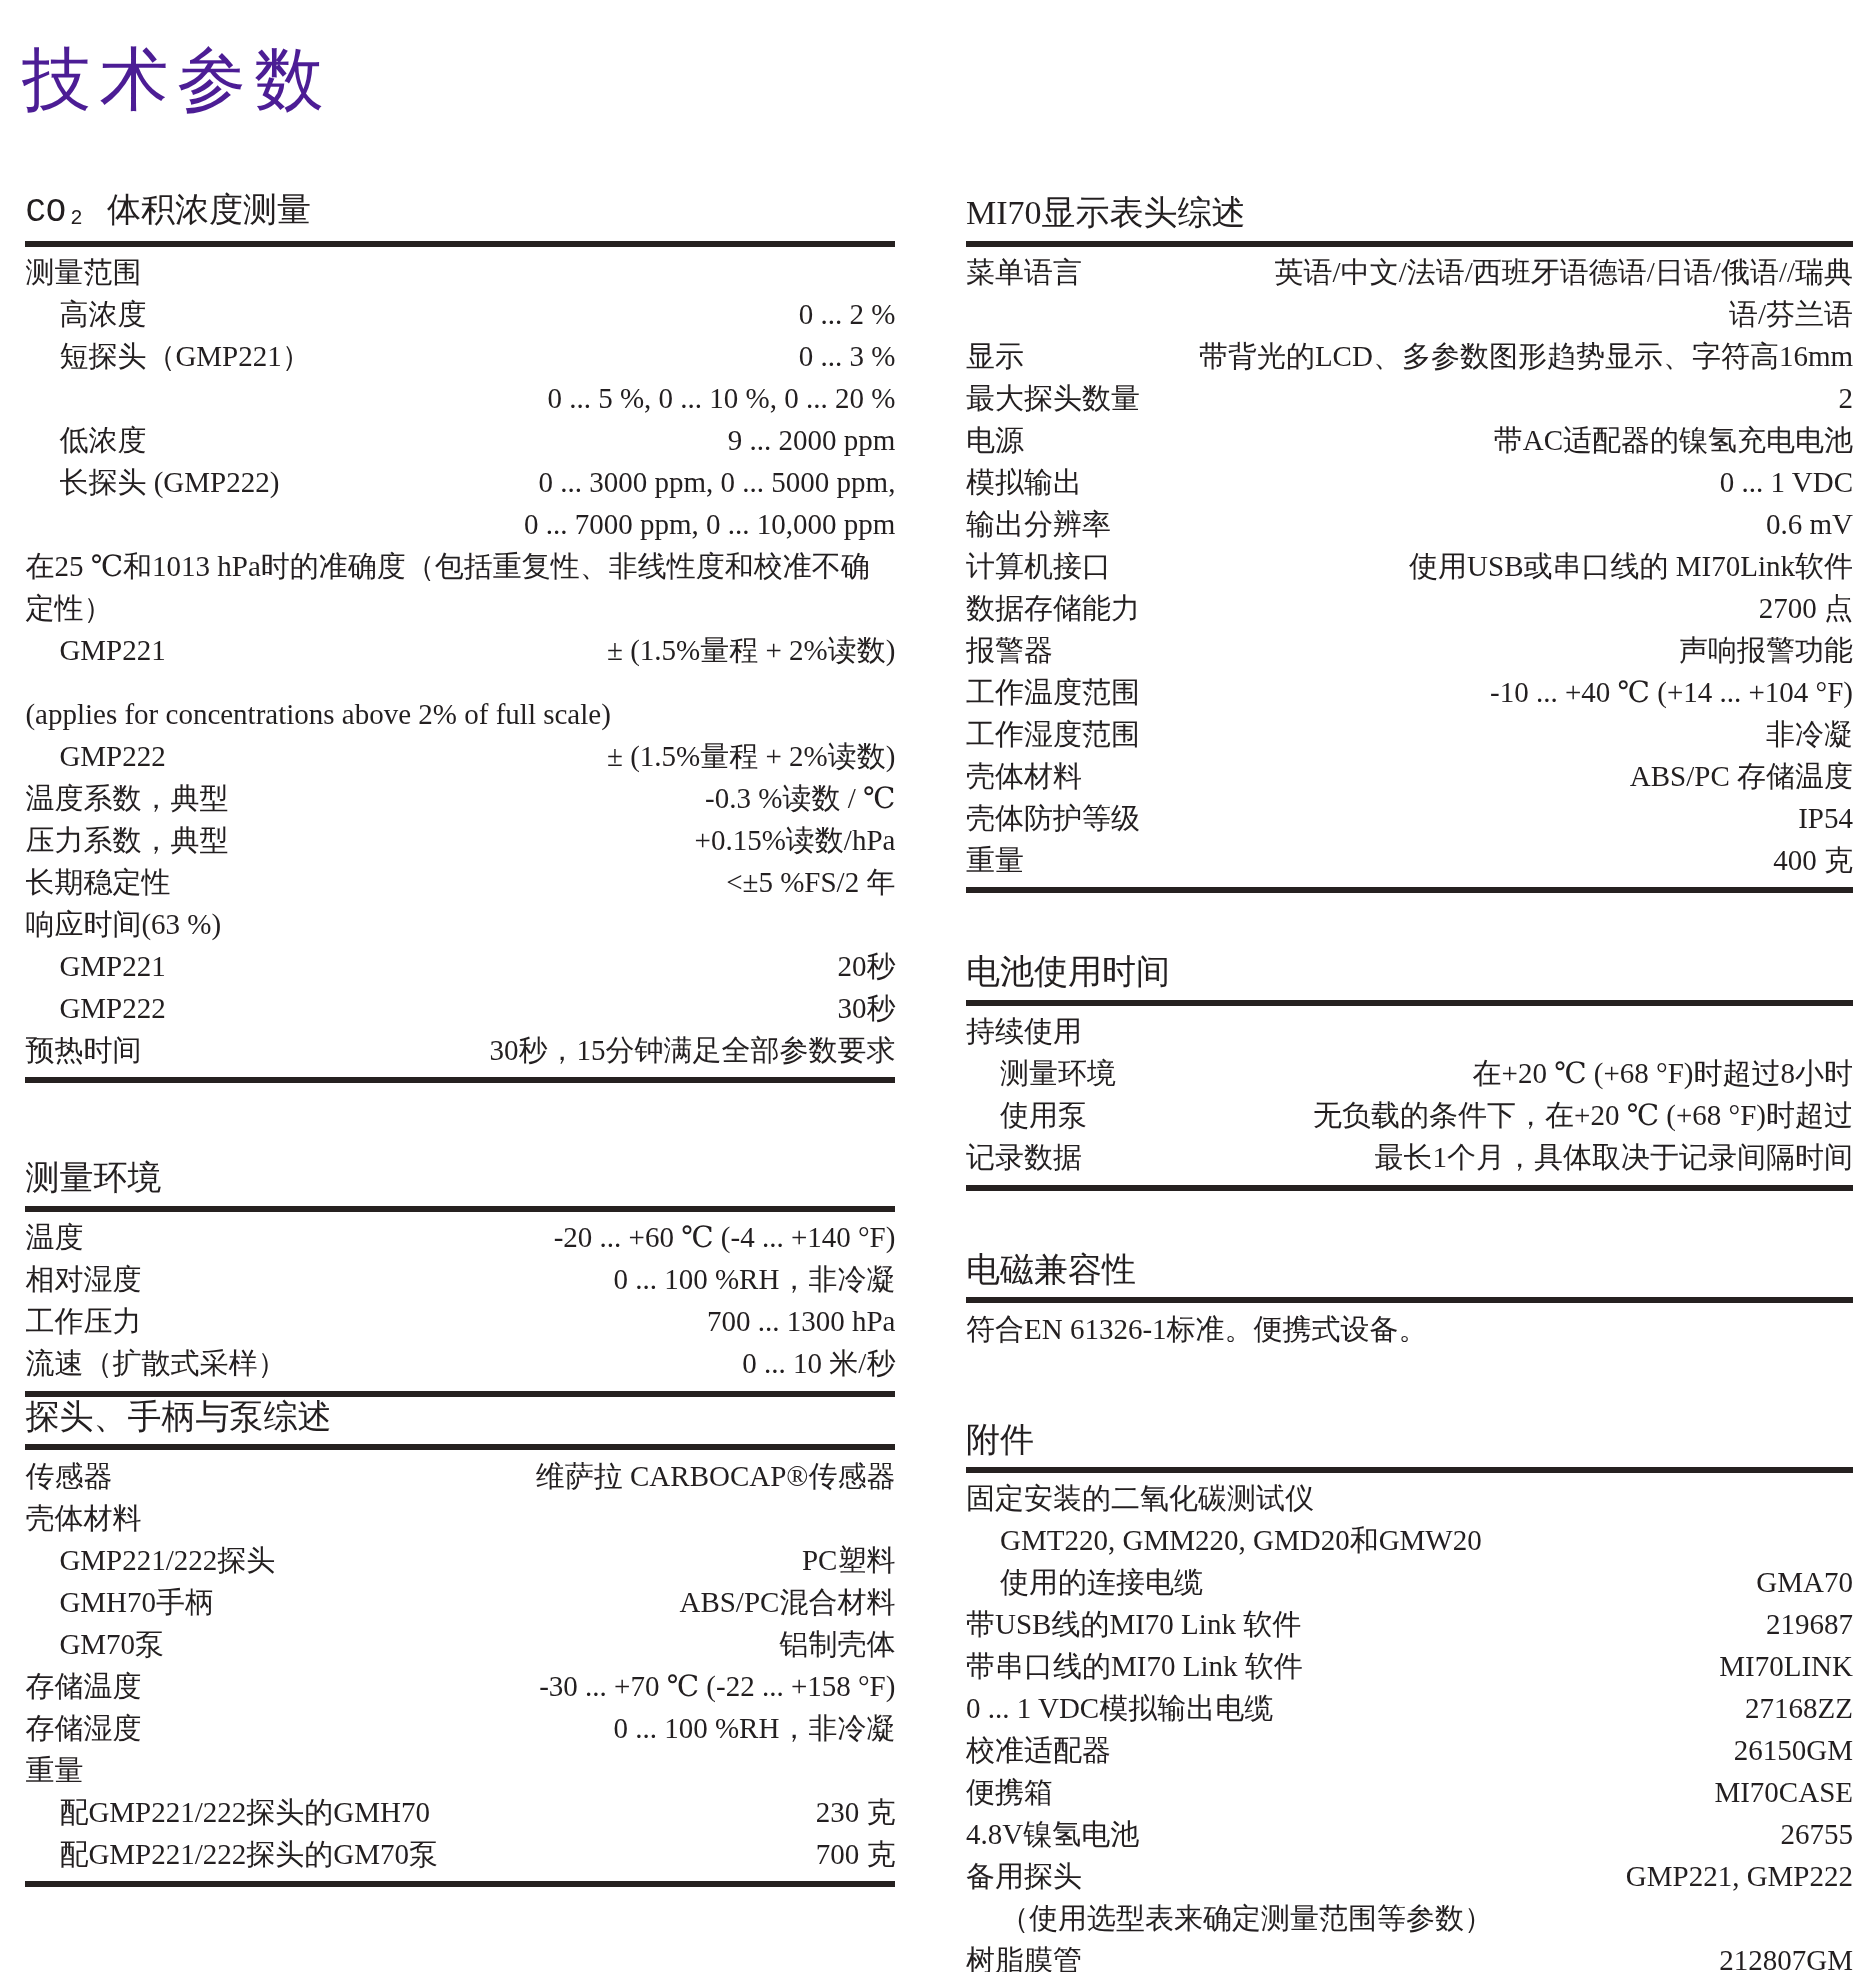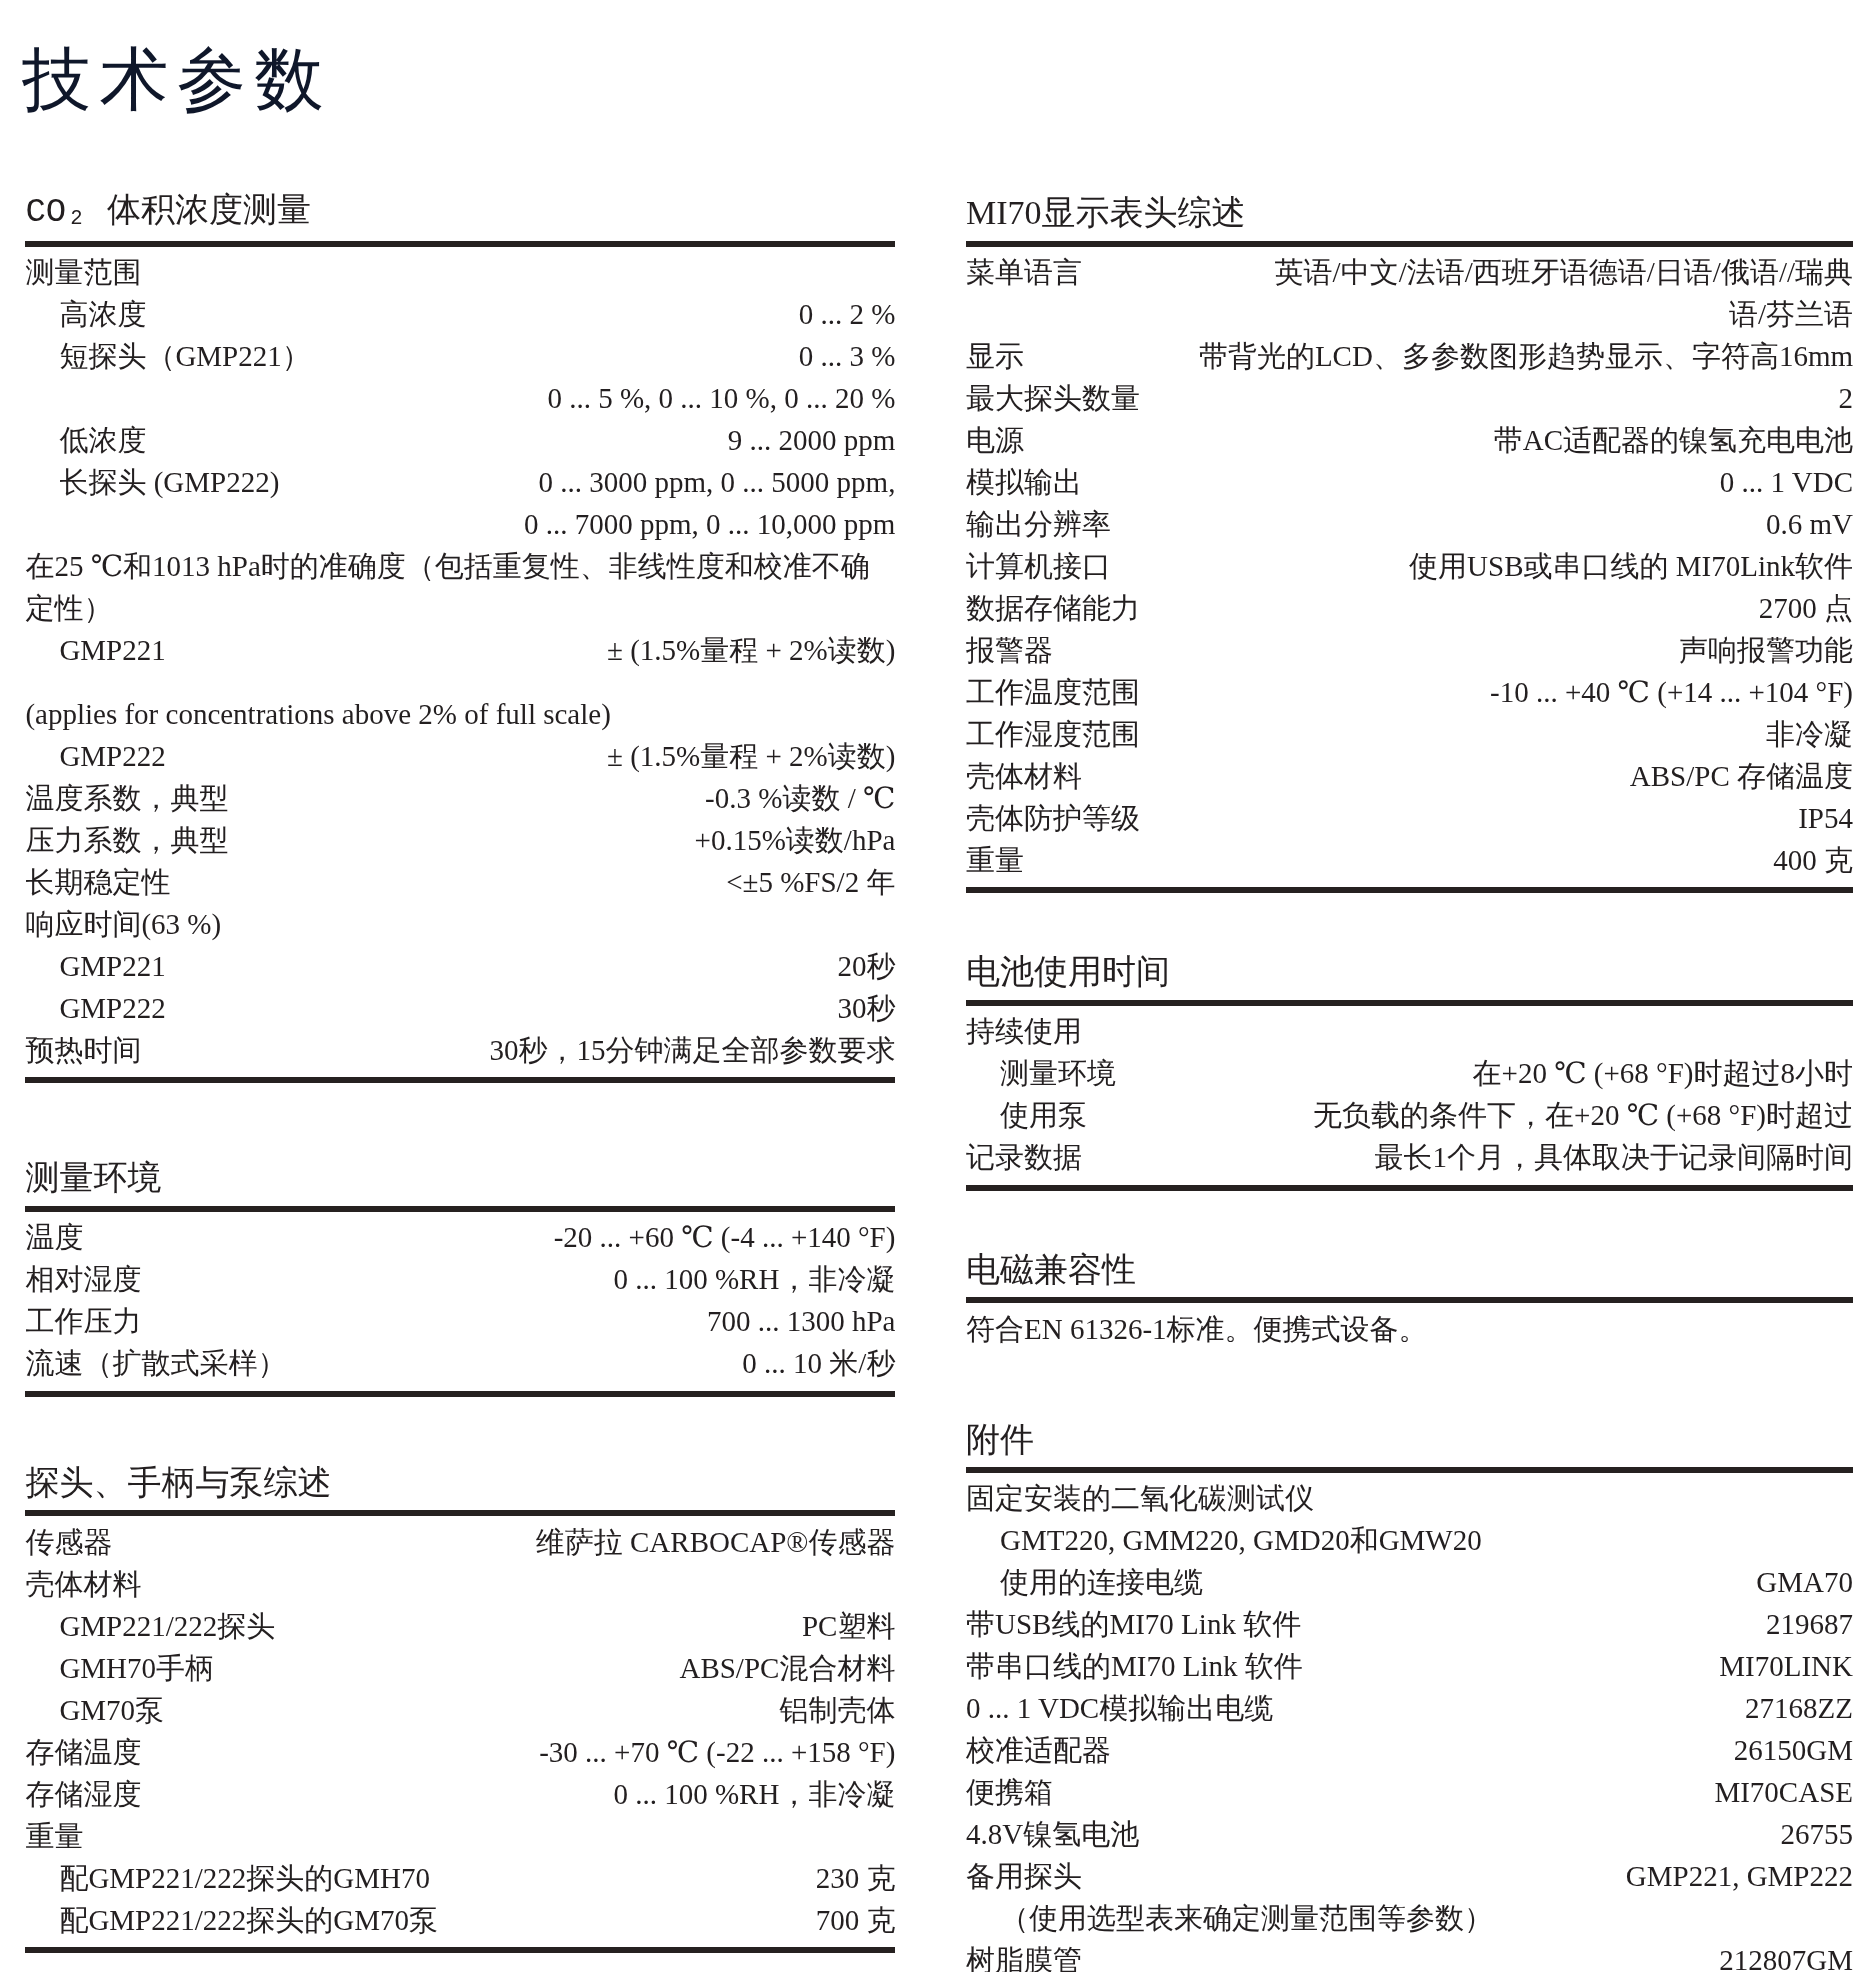"技术参数" h1.page-title { color: #0f172a -> #4c1d95 }
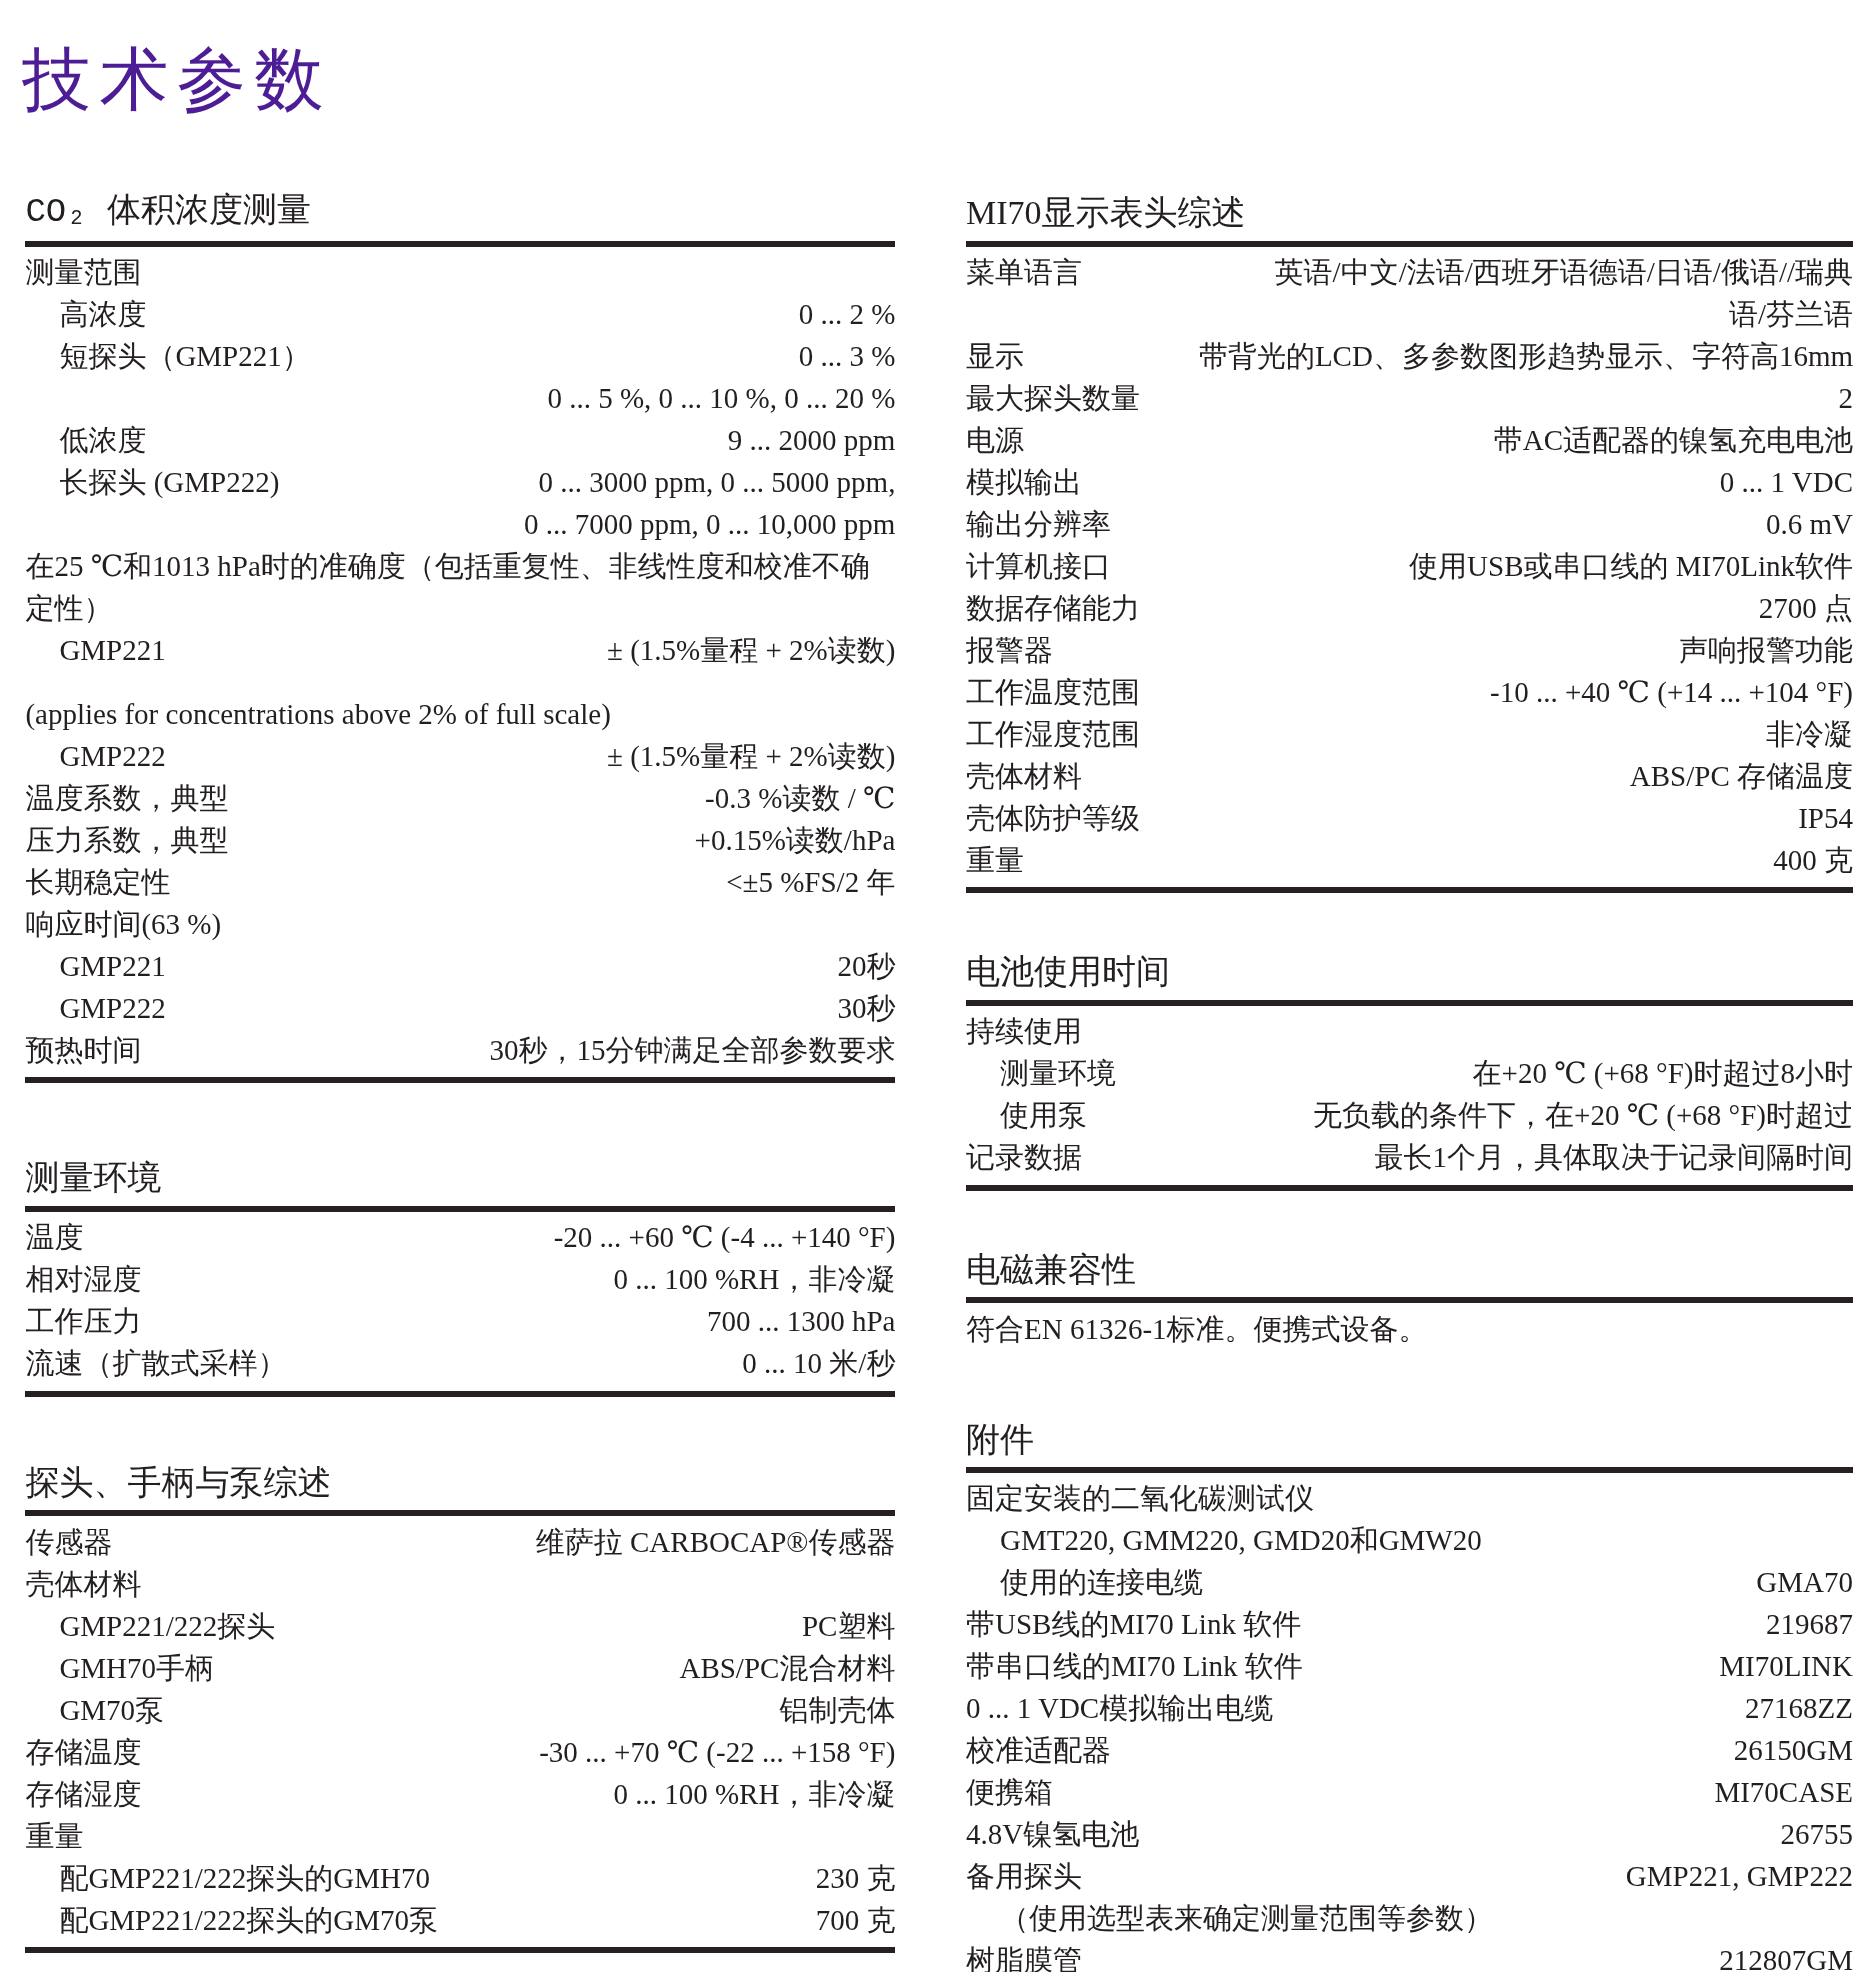"探头、手柄与泵综述" #col-left .section:nth-child(3) { margin-top: 66px -> none }
